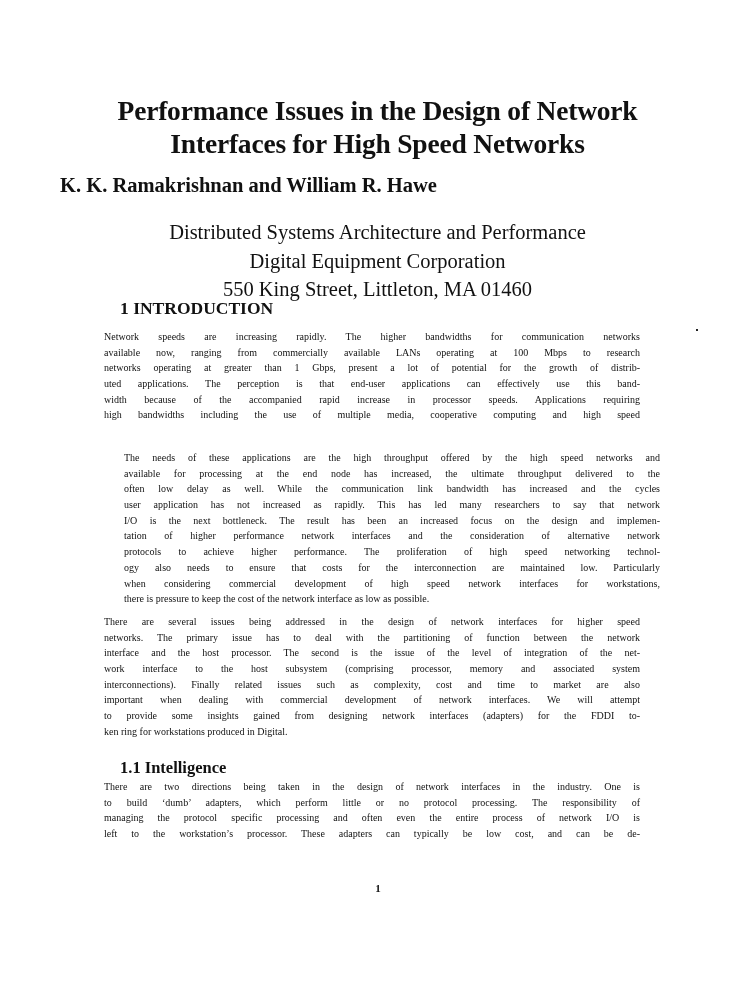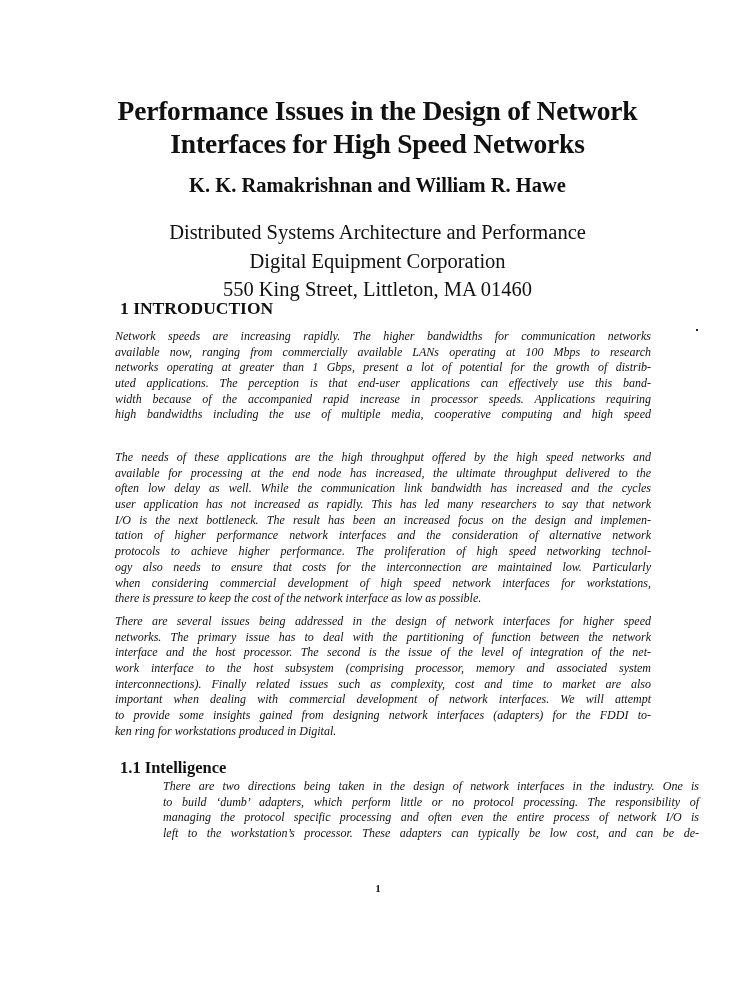"K. K. Ramakrishnan and William" .authors { text-align: center -> none }
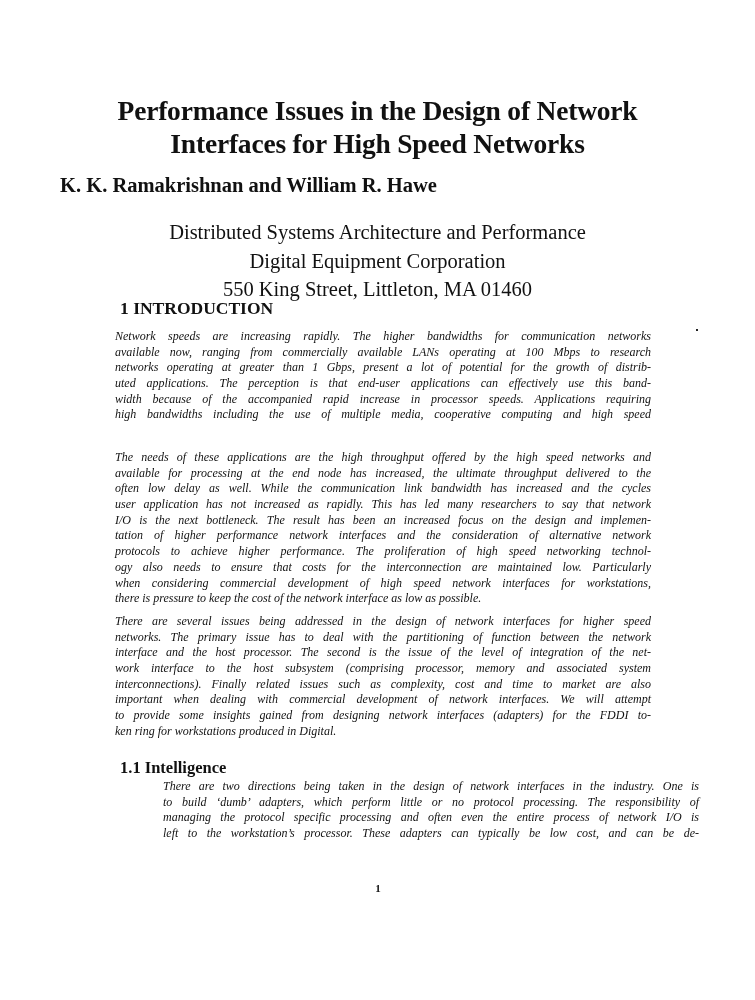"Network speeds are increasing rapidly." .para { font-size: 12px -> 10px; font-style: italic -> none; left: 115px -> 104px }
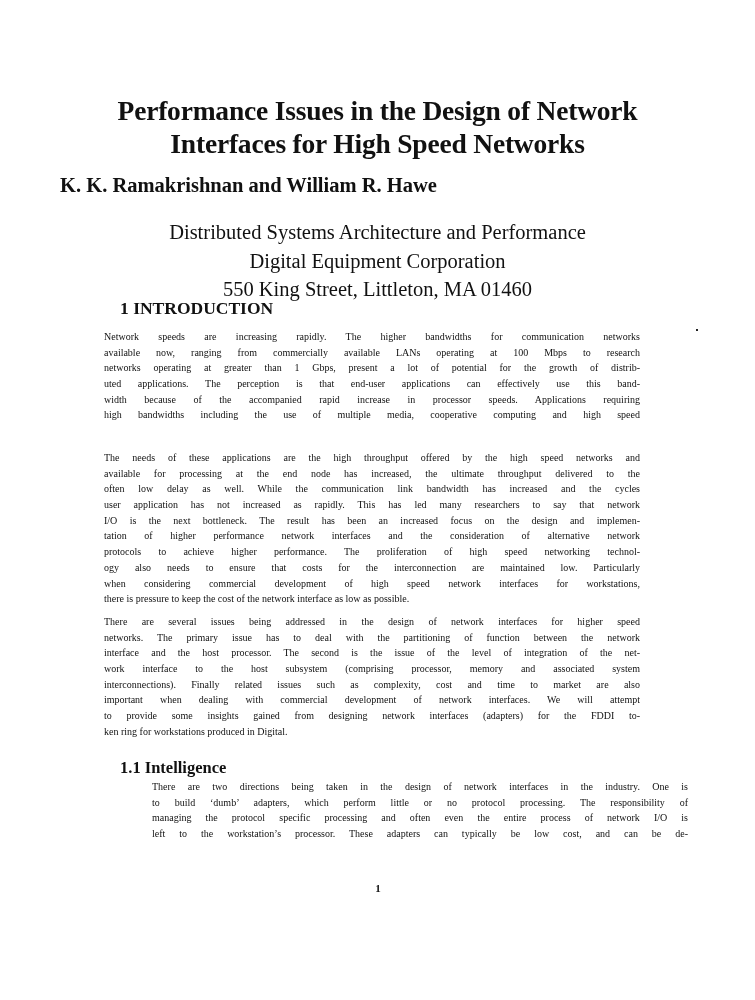"The needs of these applications" .p2 { margin-left: none -> 20px }
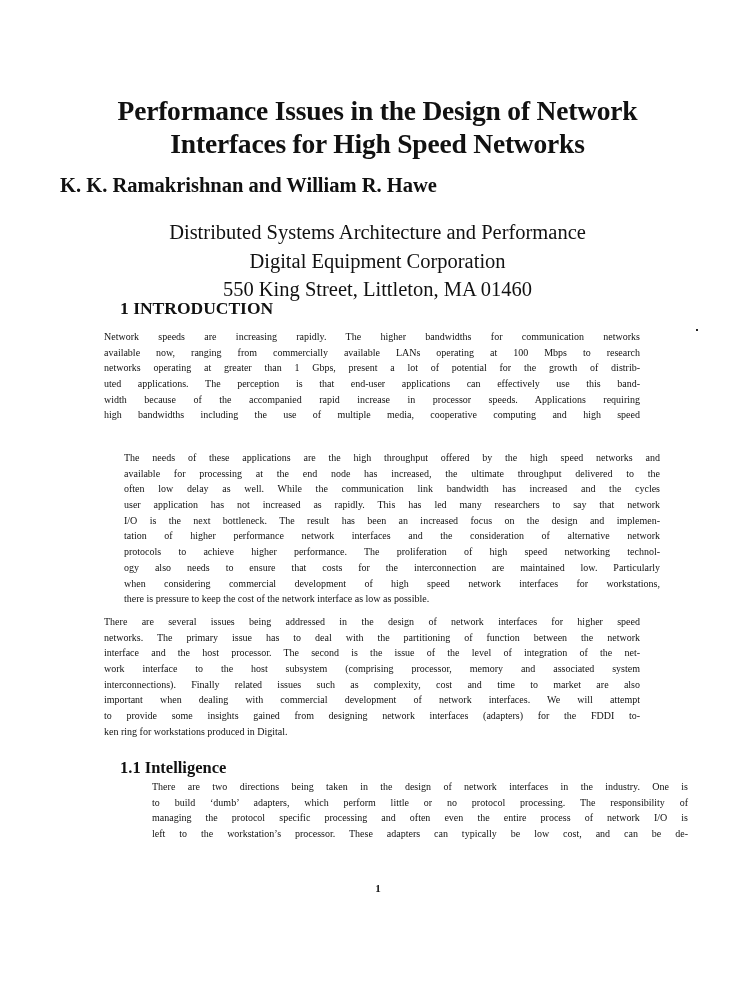"There are two directions being" .p4 { margin-left: 48px -> none }
